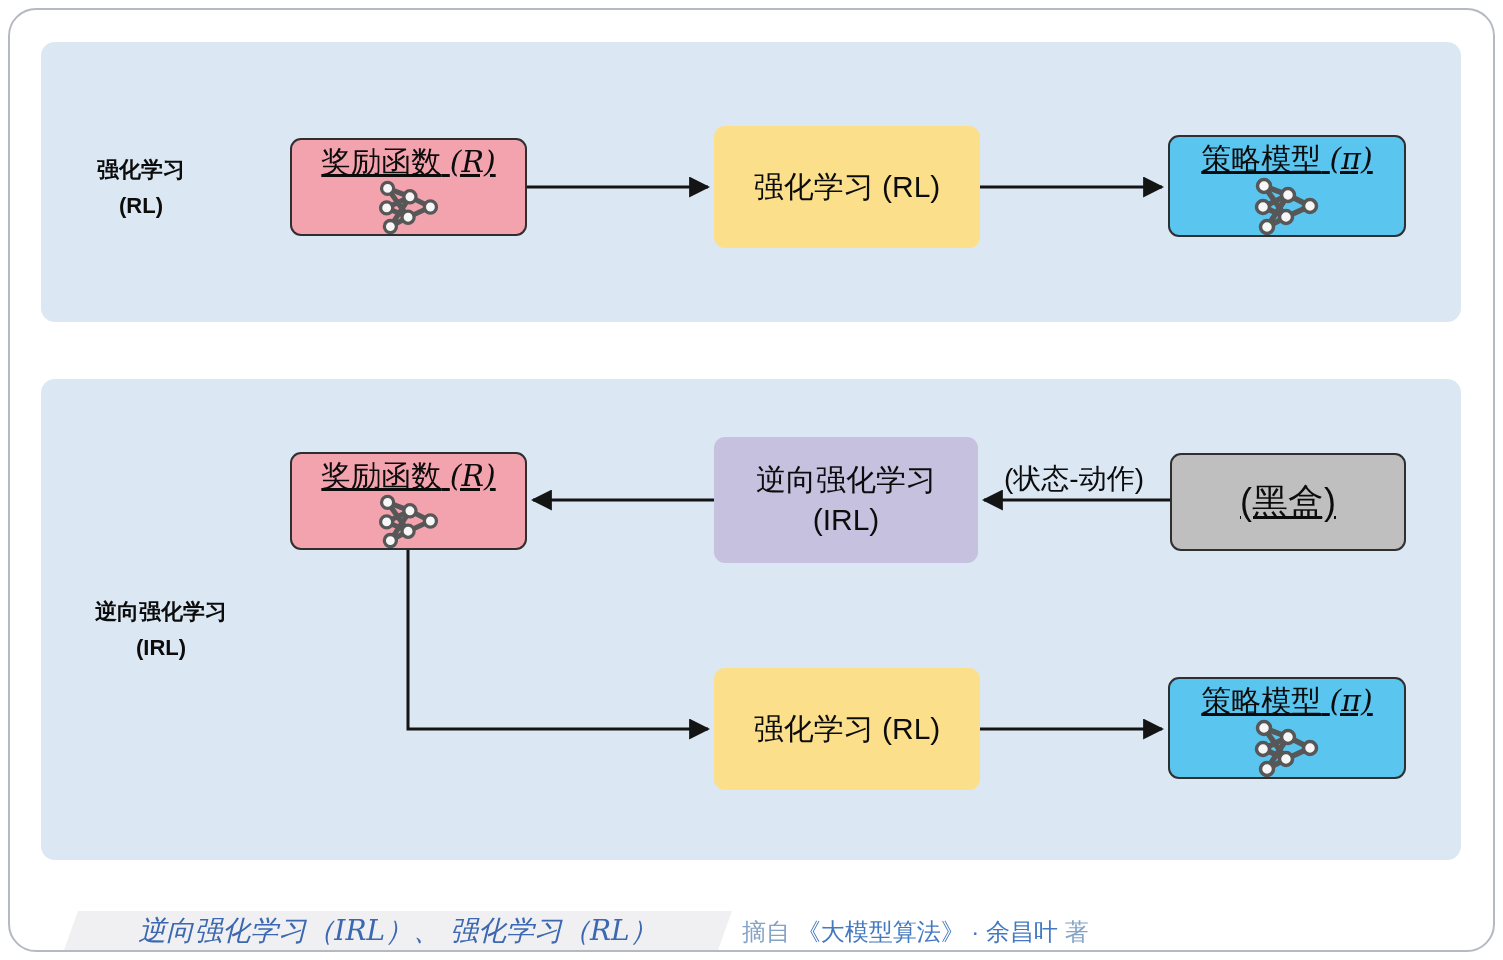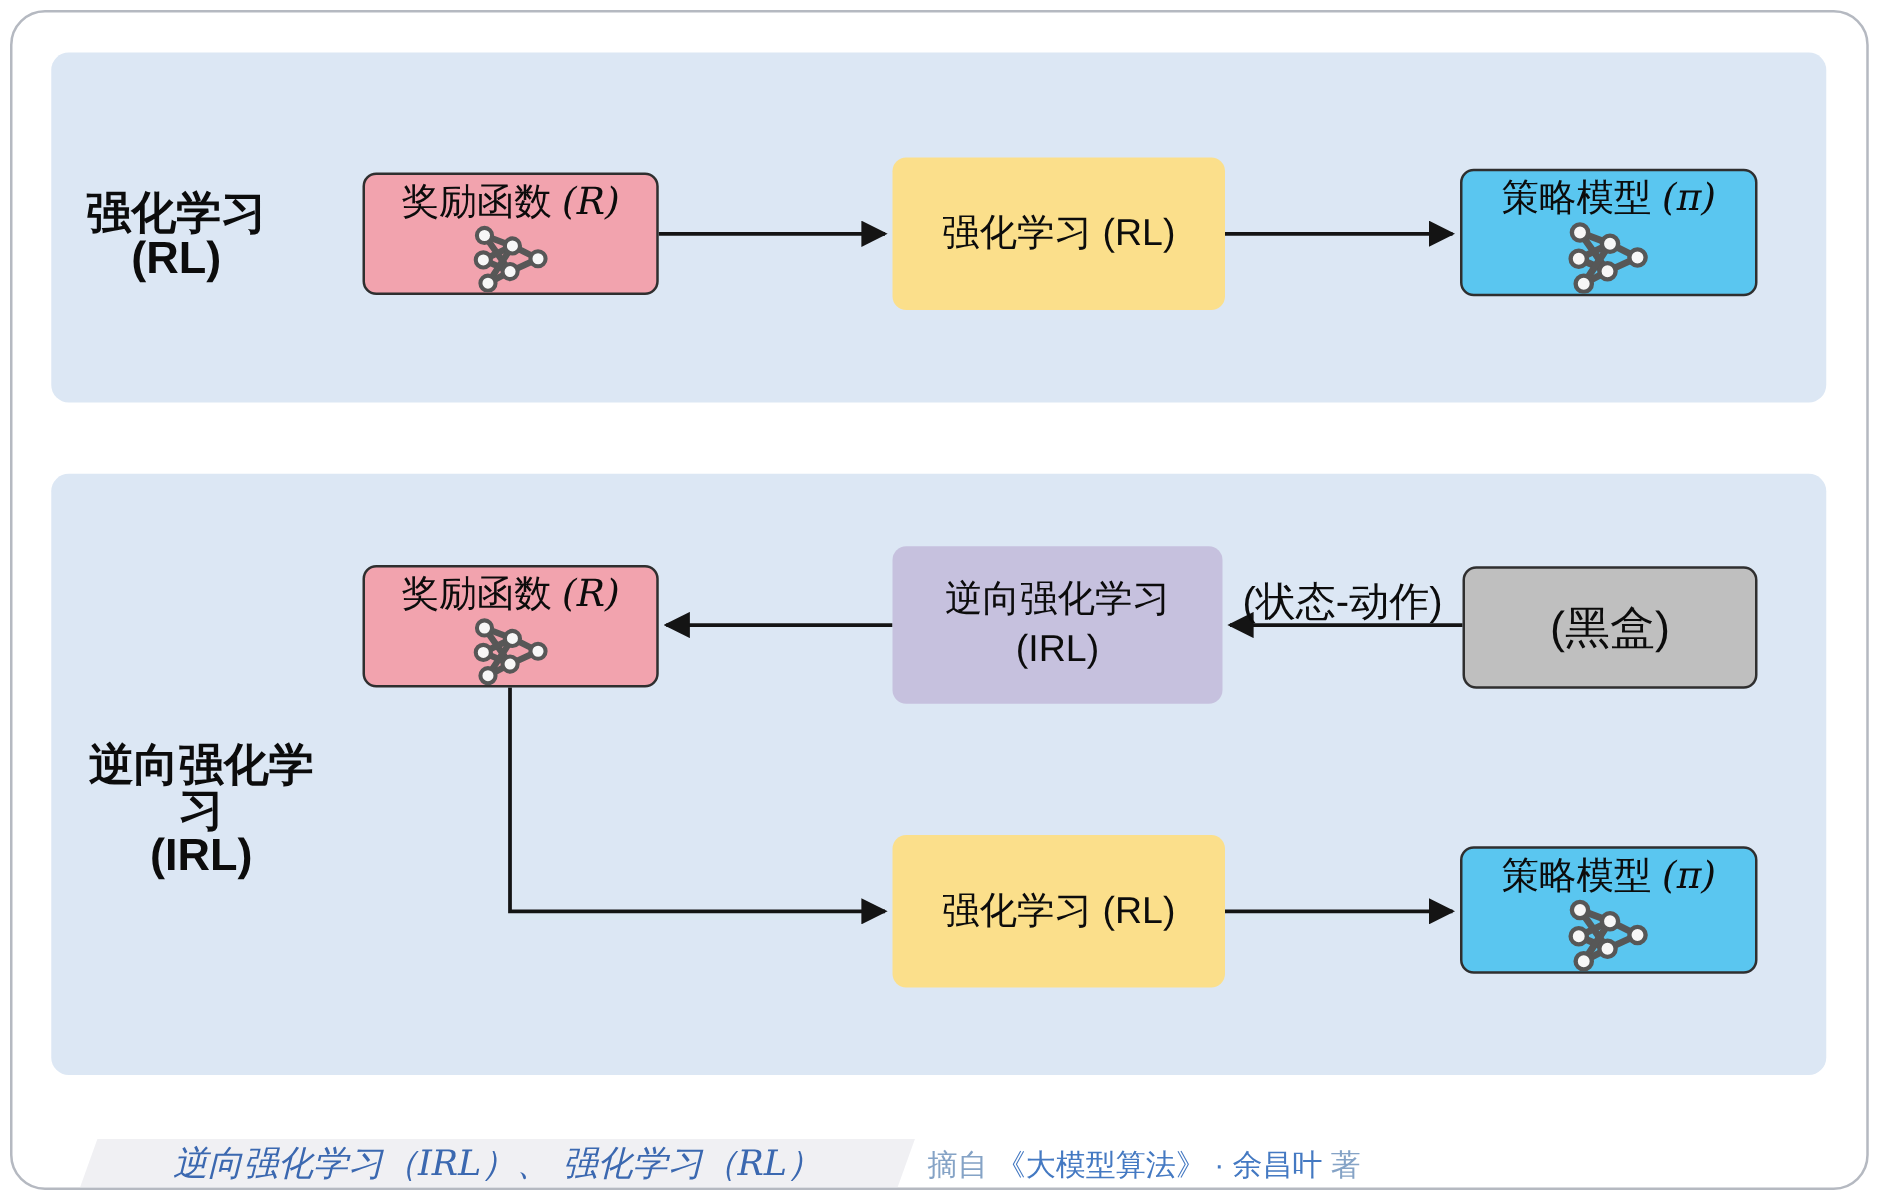"强化学习" .side-label { font-size: 36px -> 22px }
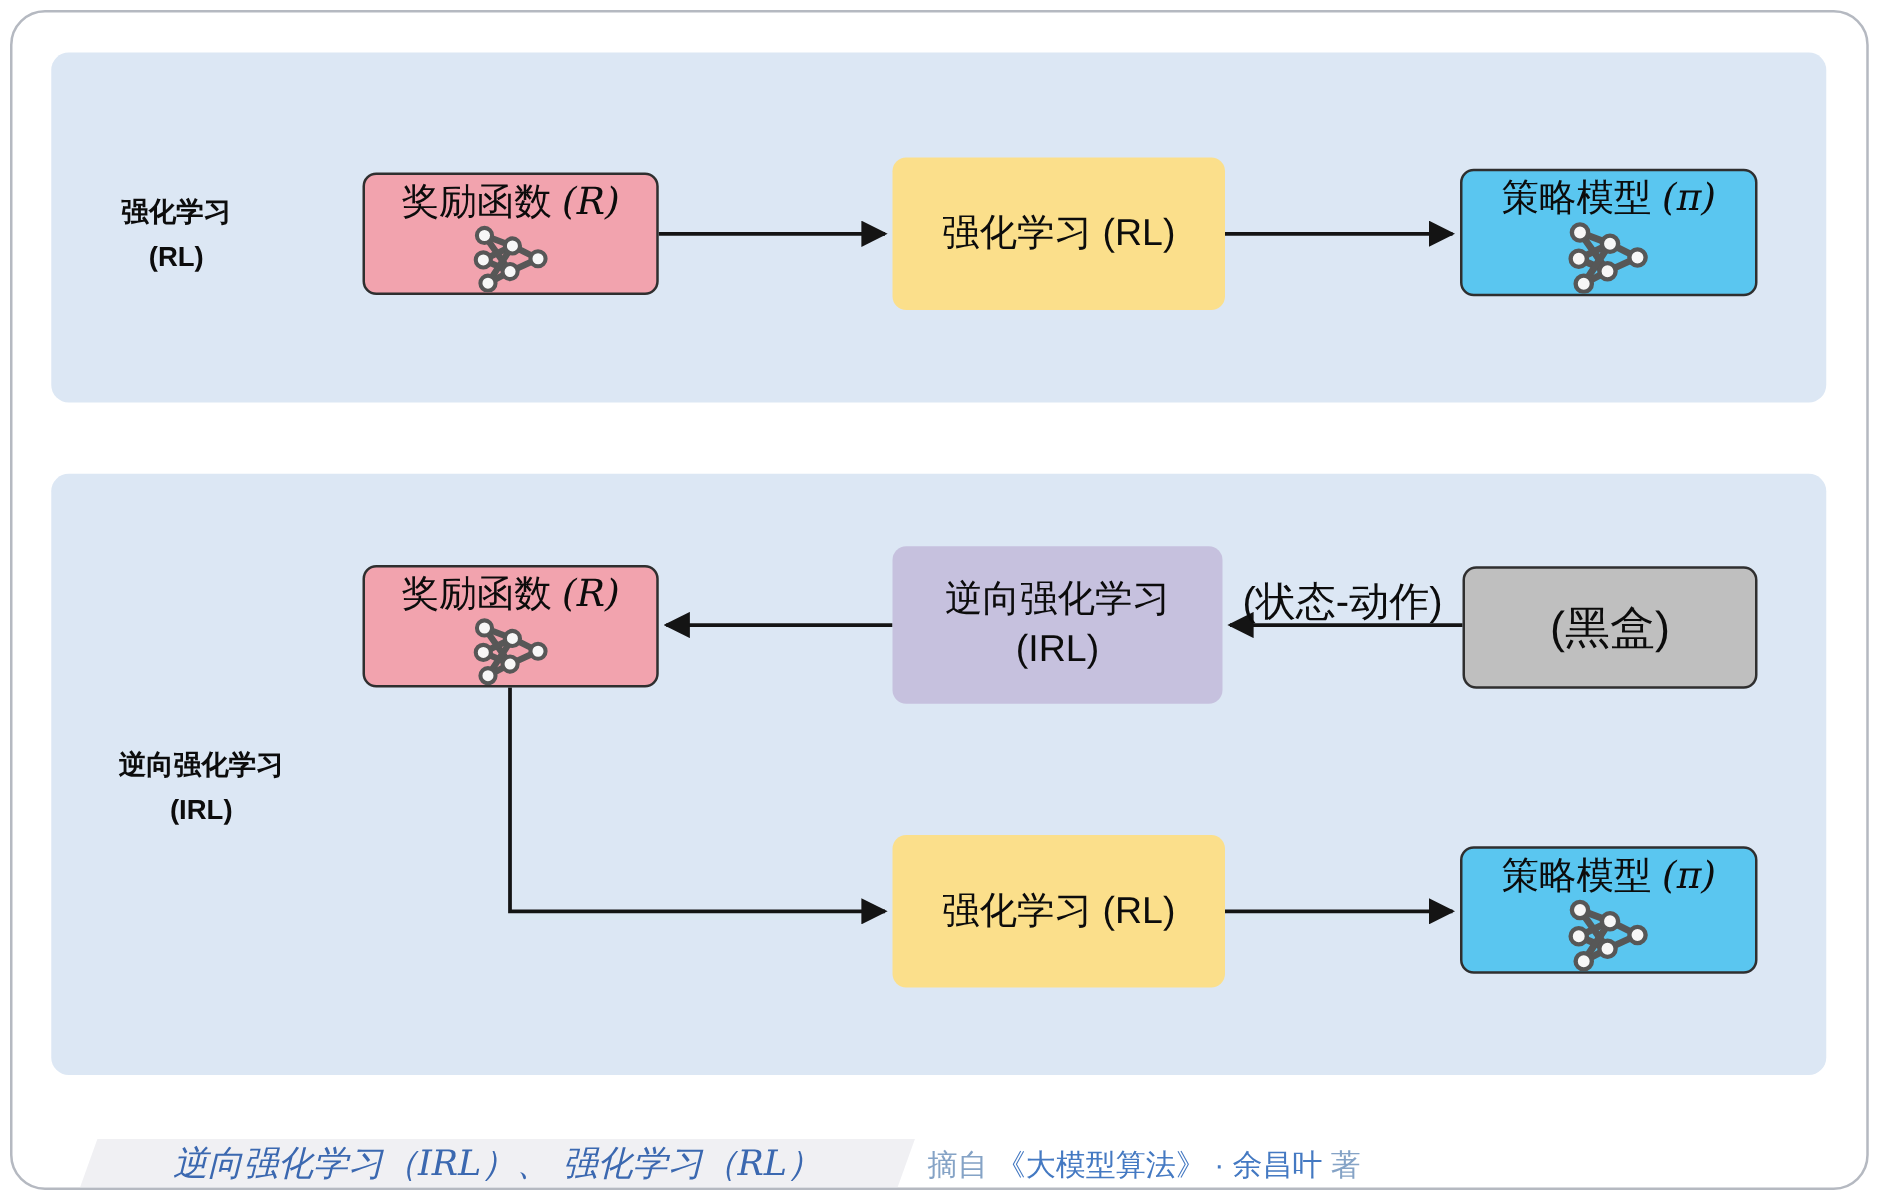"奖励函数 (R)" .node.bordered { text-decoration: none -> underline }
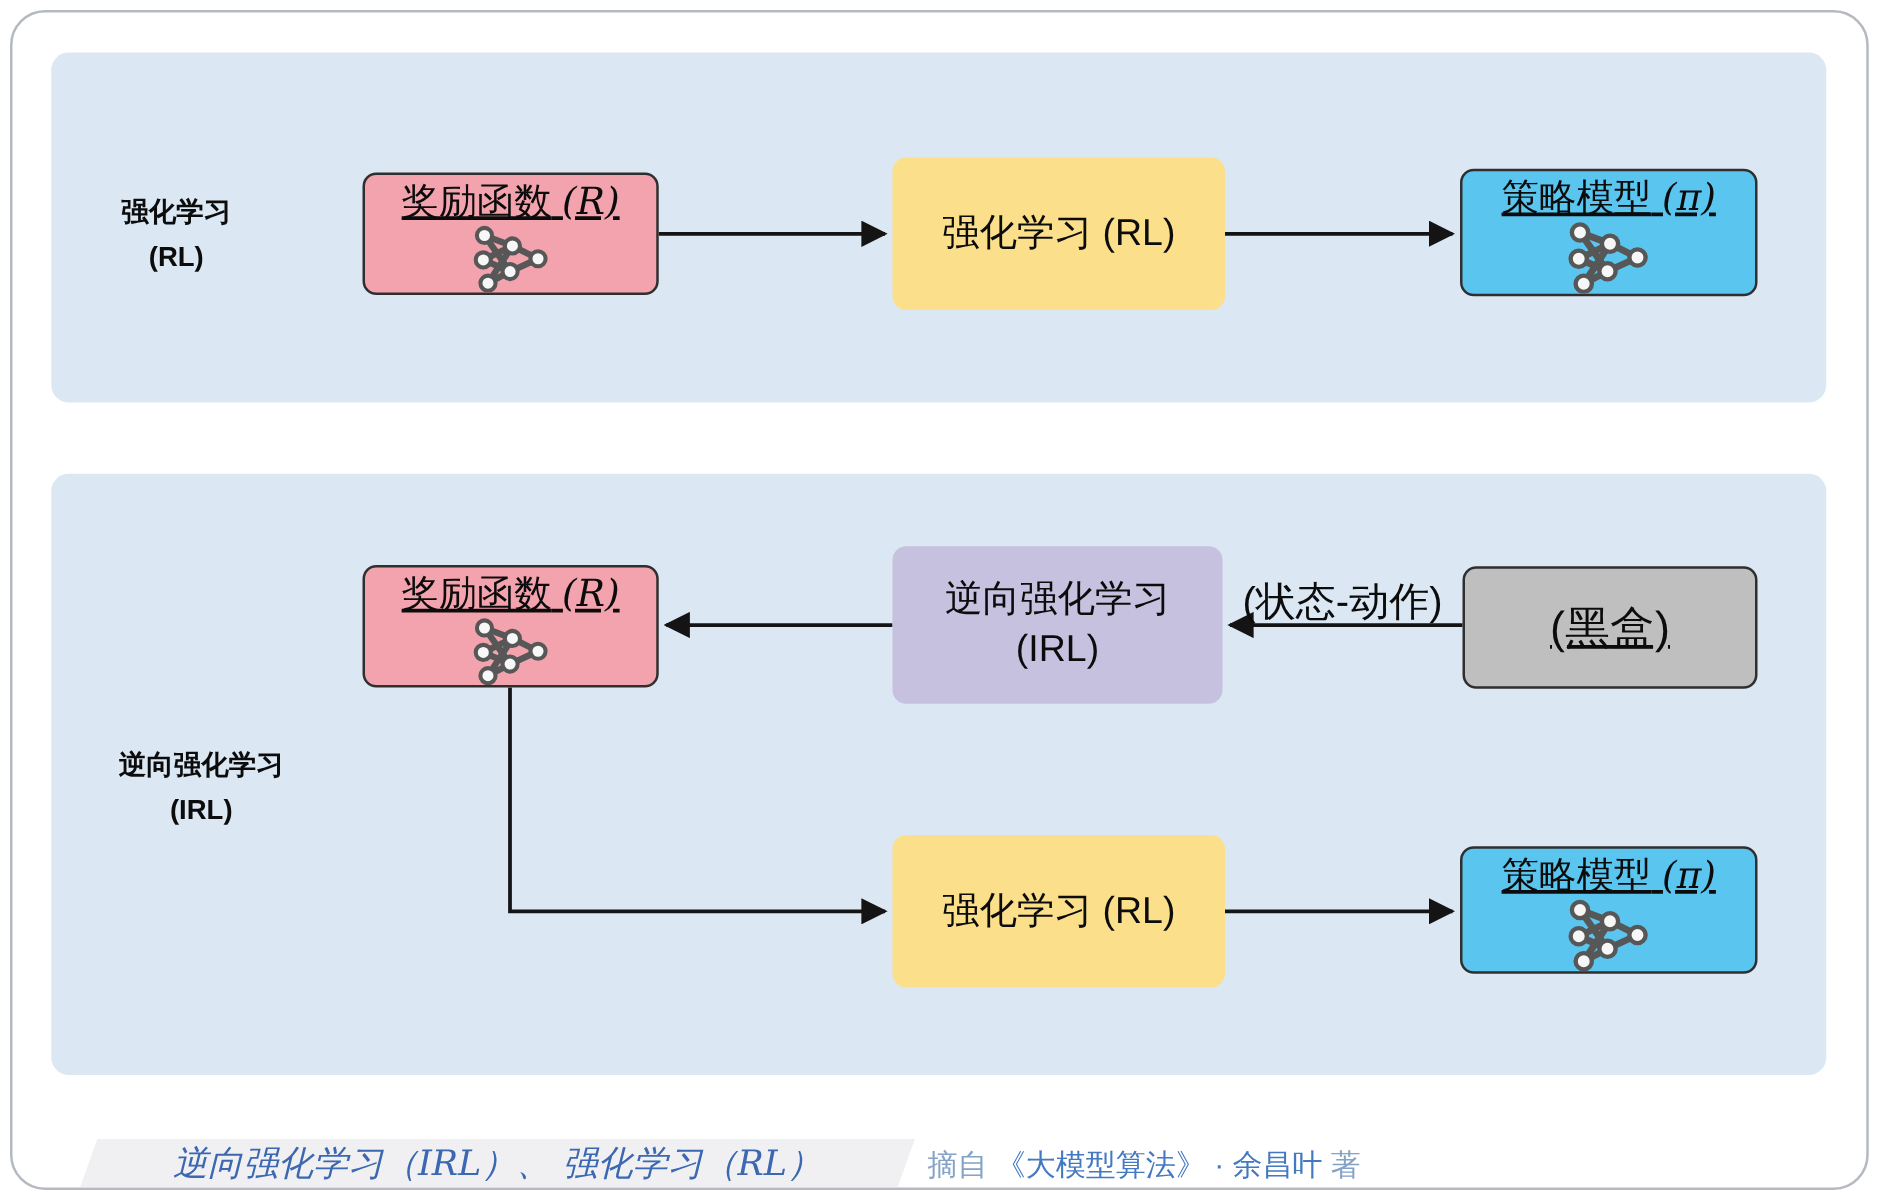"(状态-动作)" .edge-label { font-size: 32px -> 28px }
